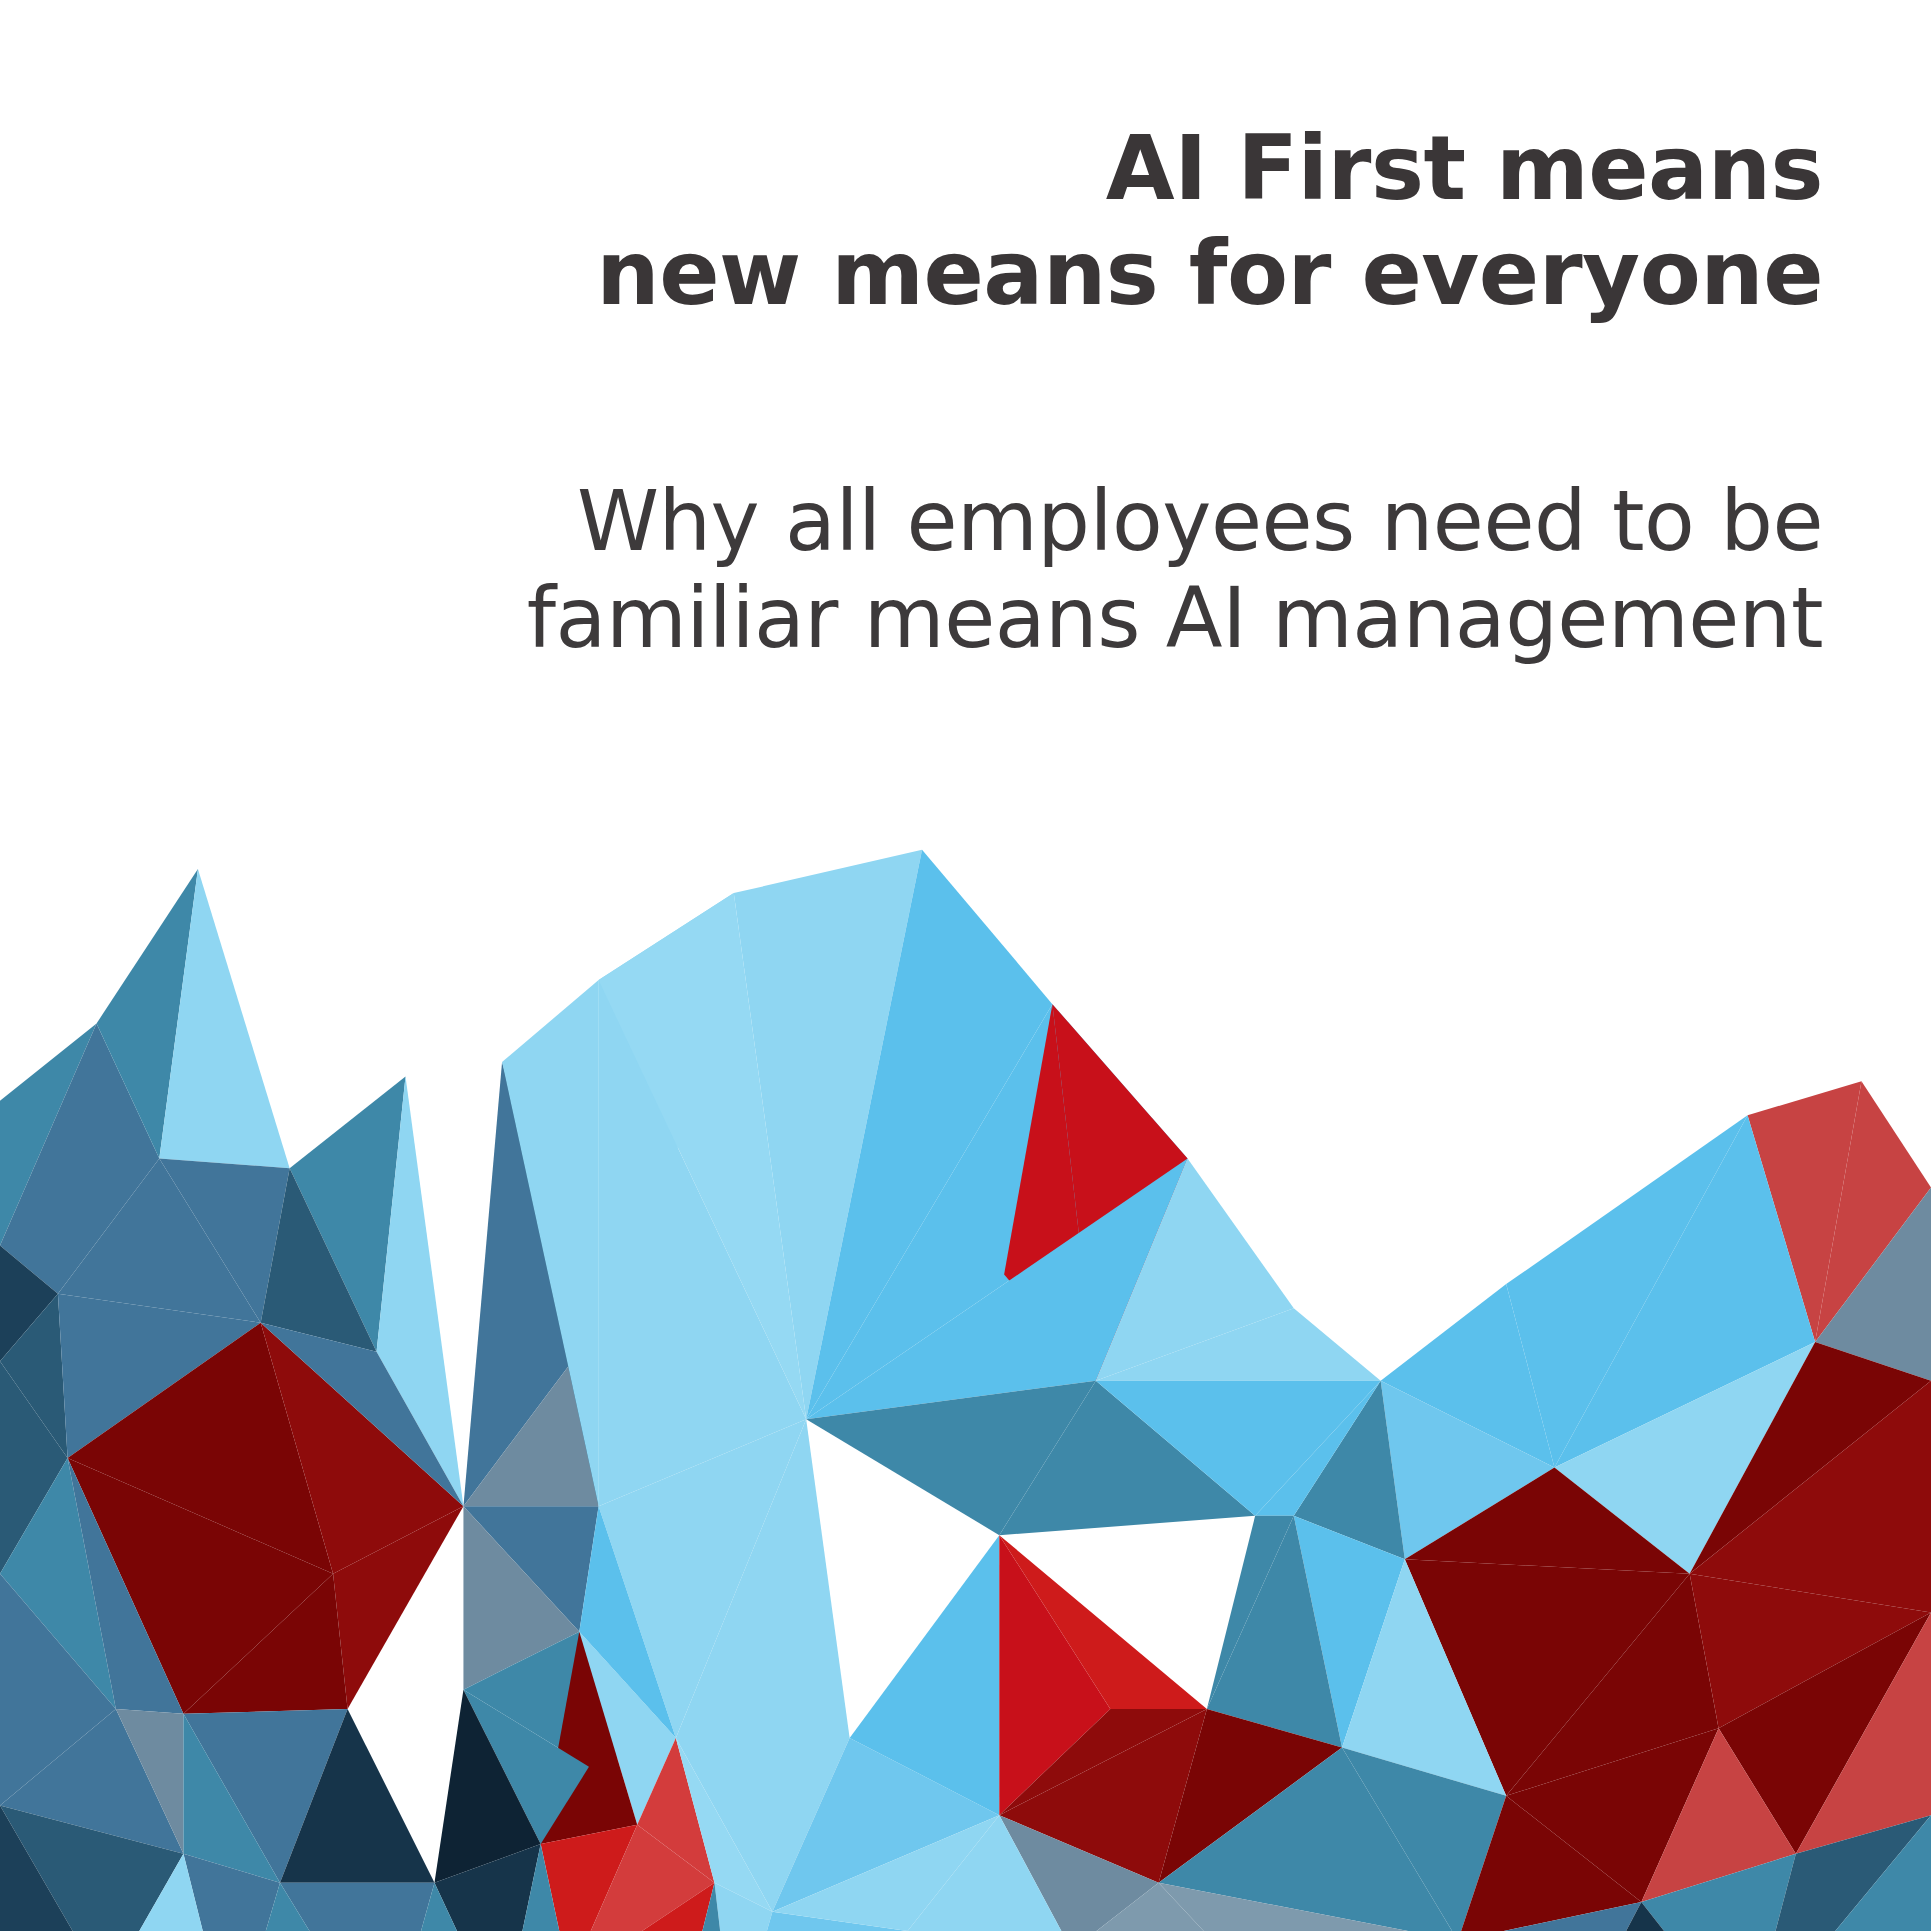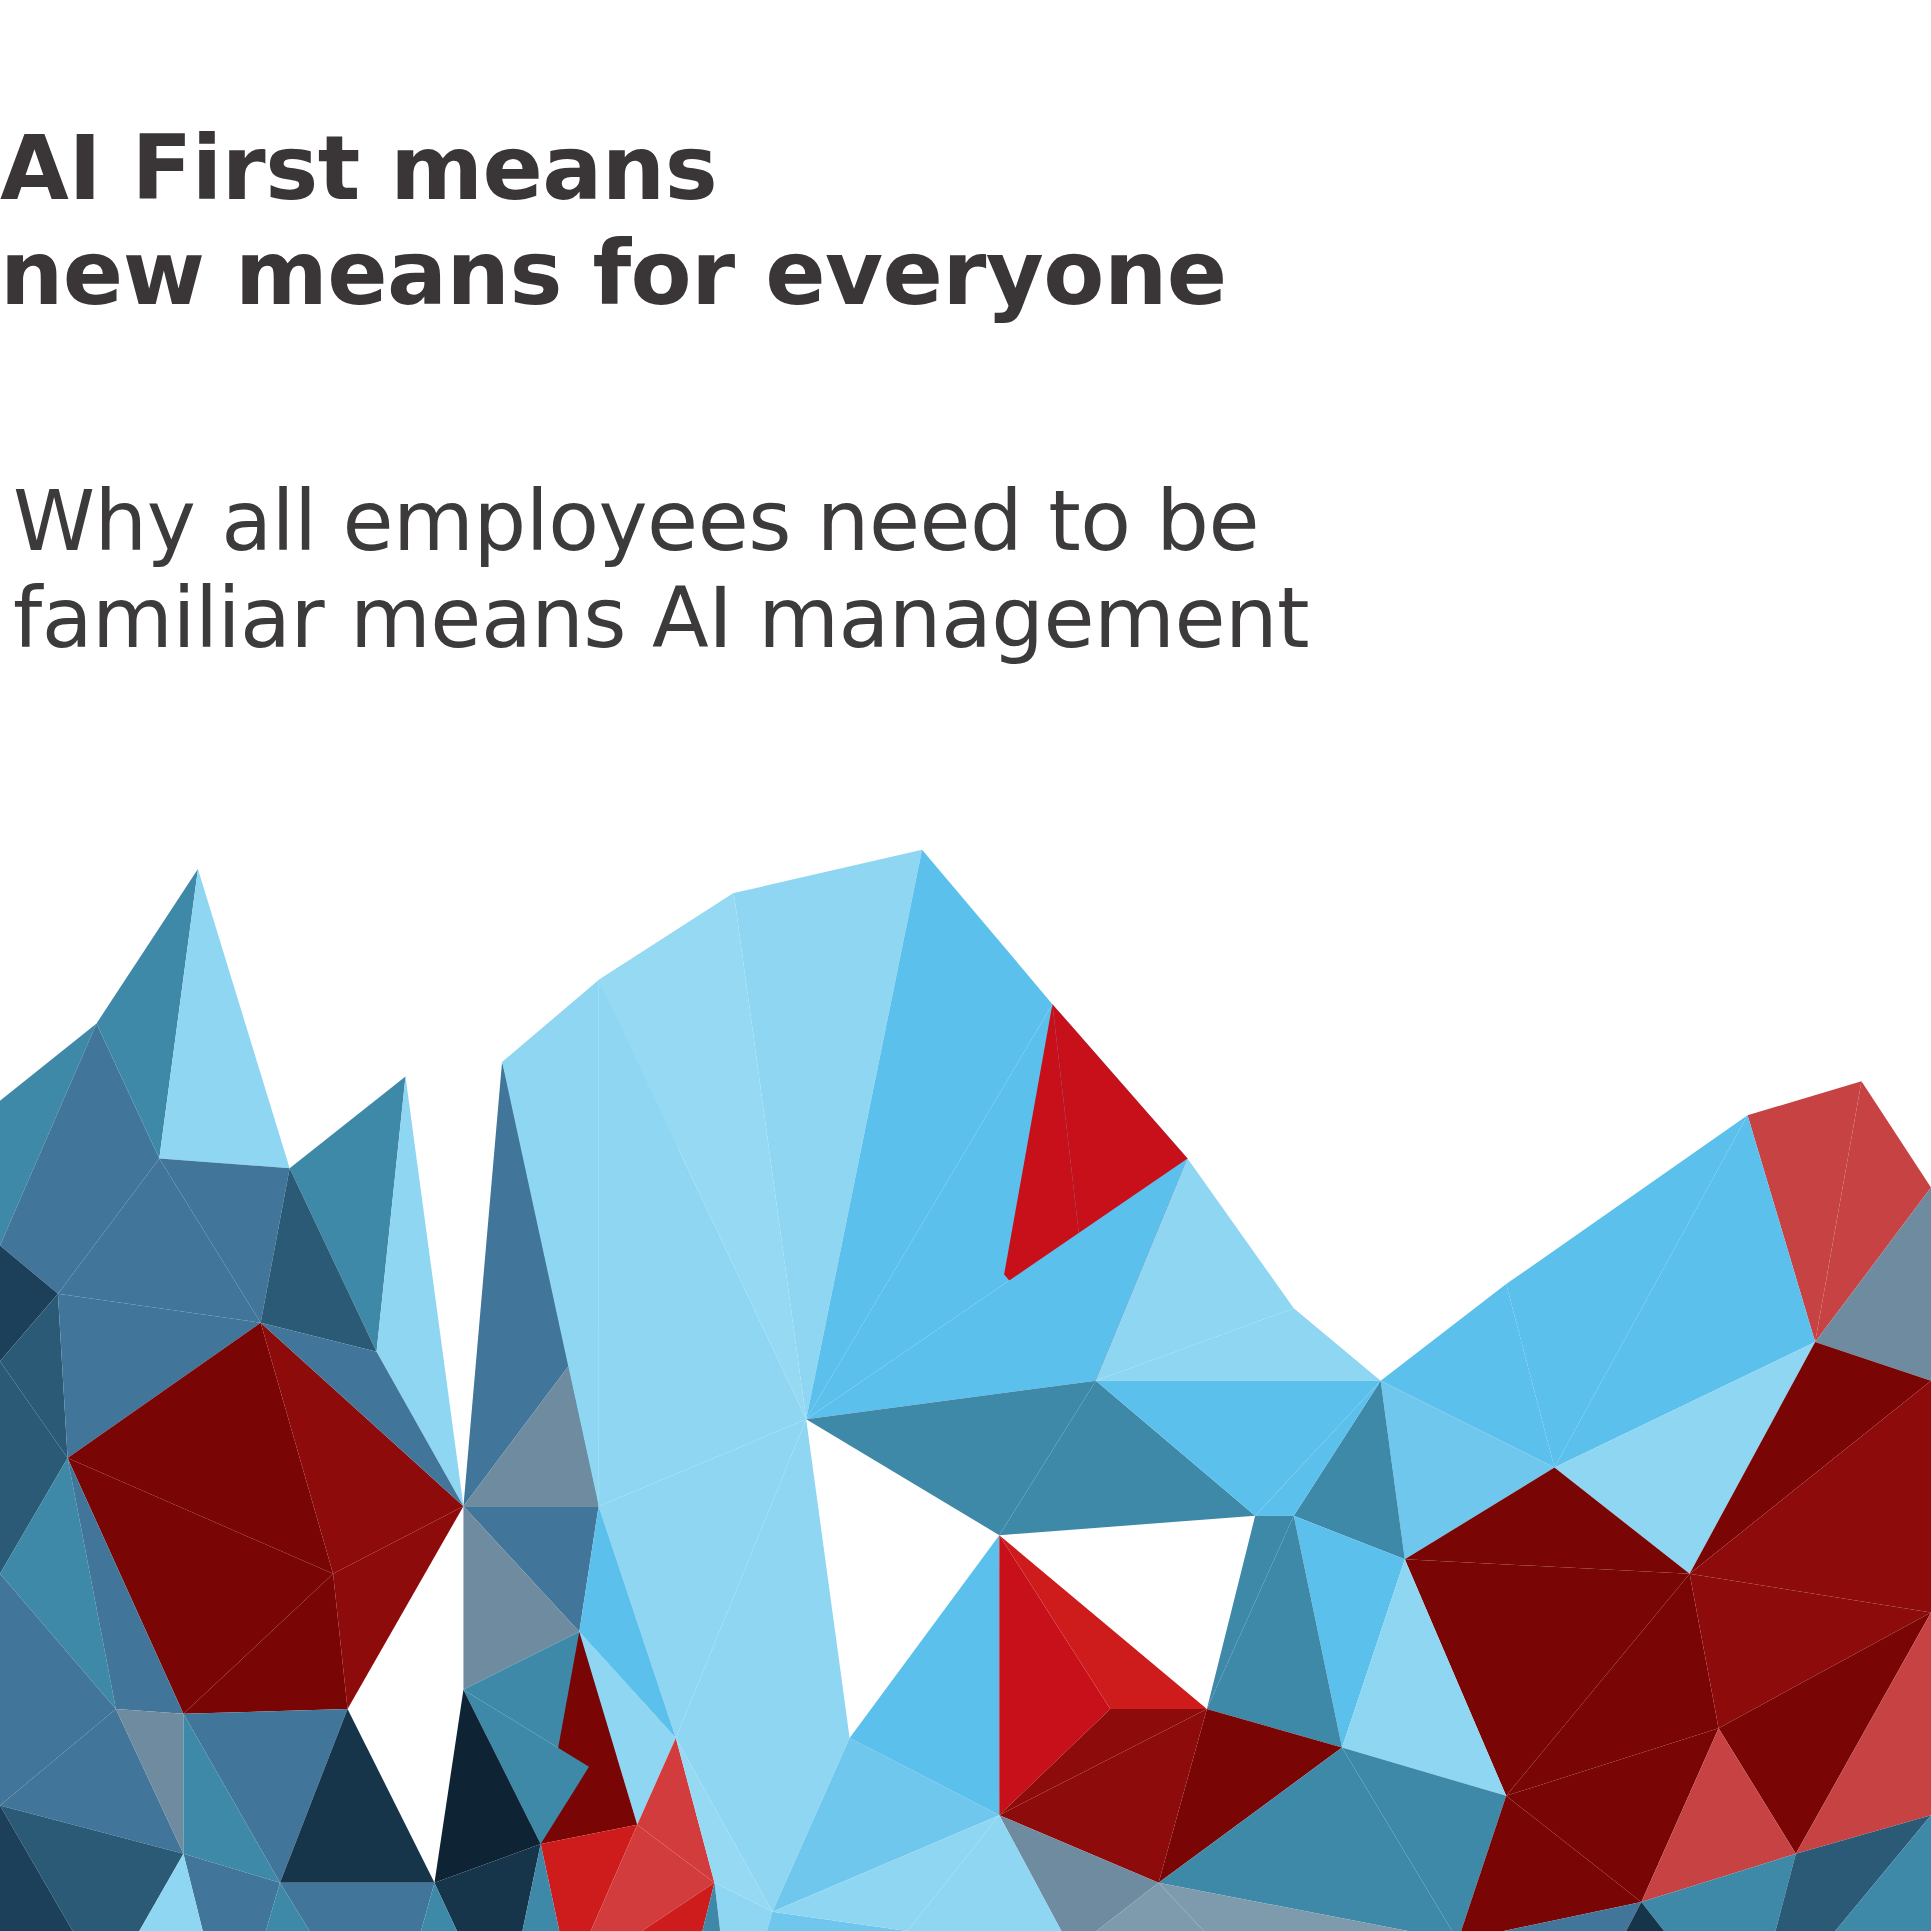"AI First means" .text-block { text-align: left -> right }
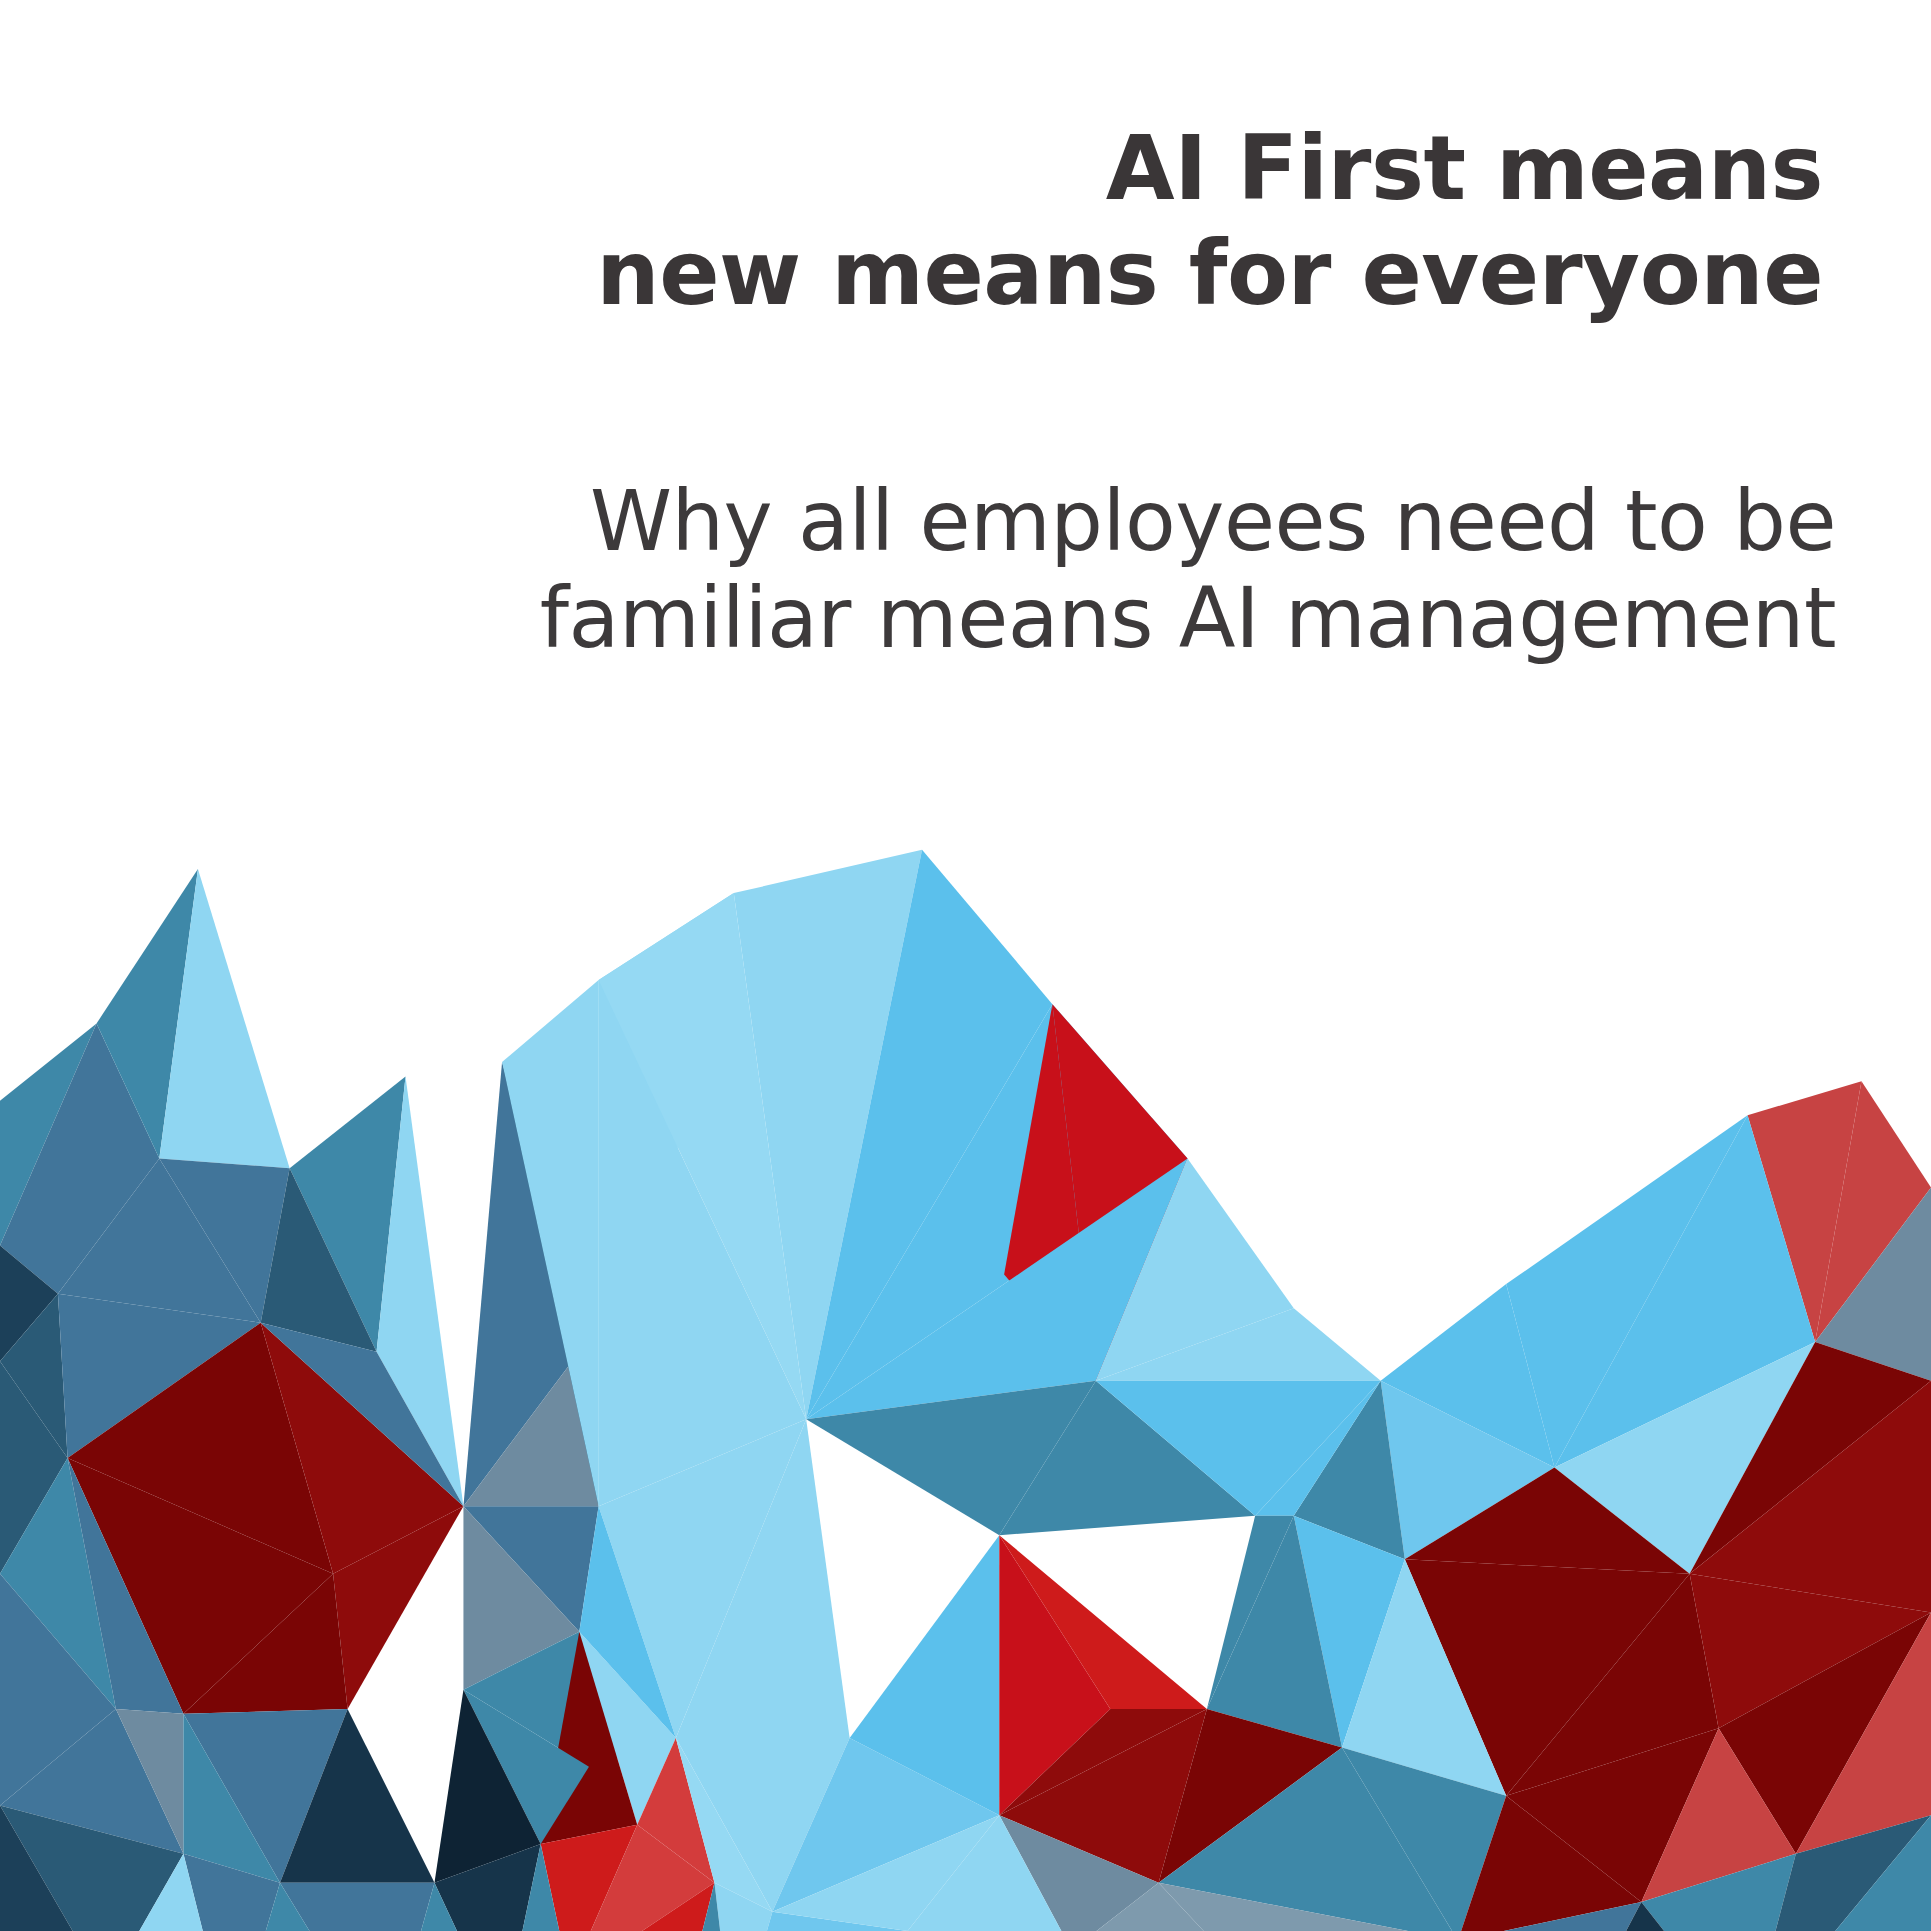"Why all employees need to" #subhead { padding-left: 13px -> none }
